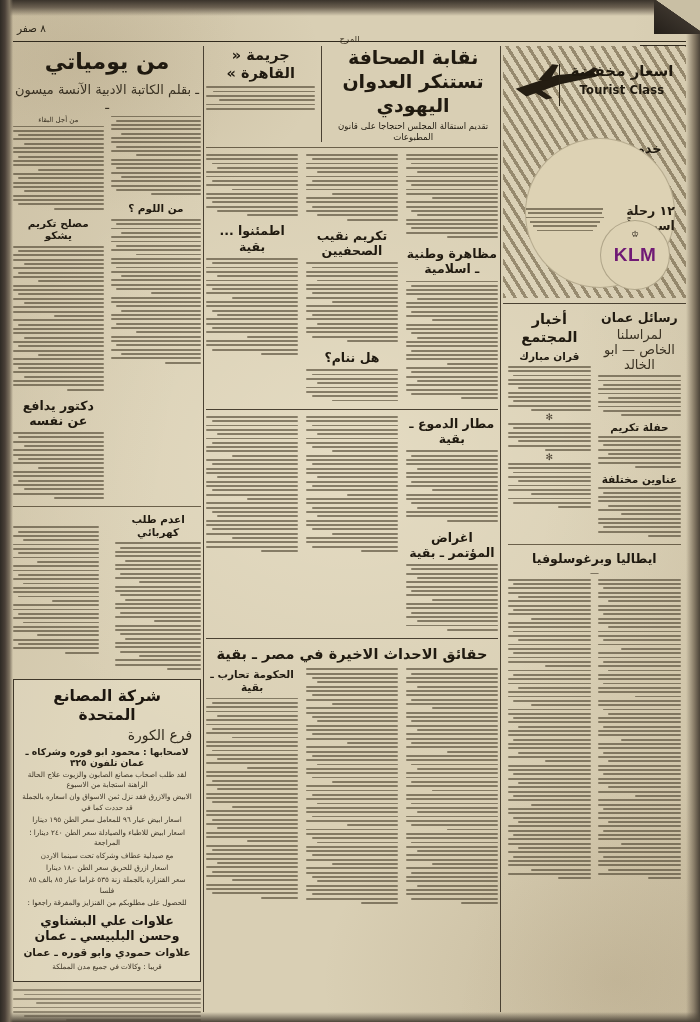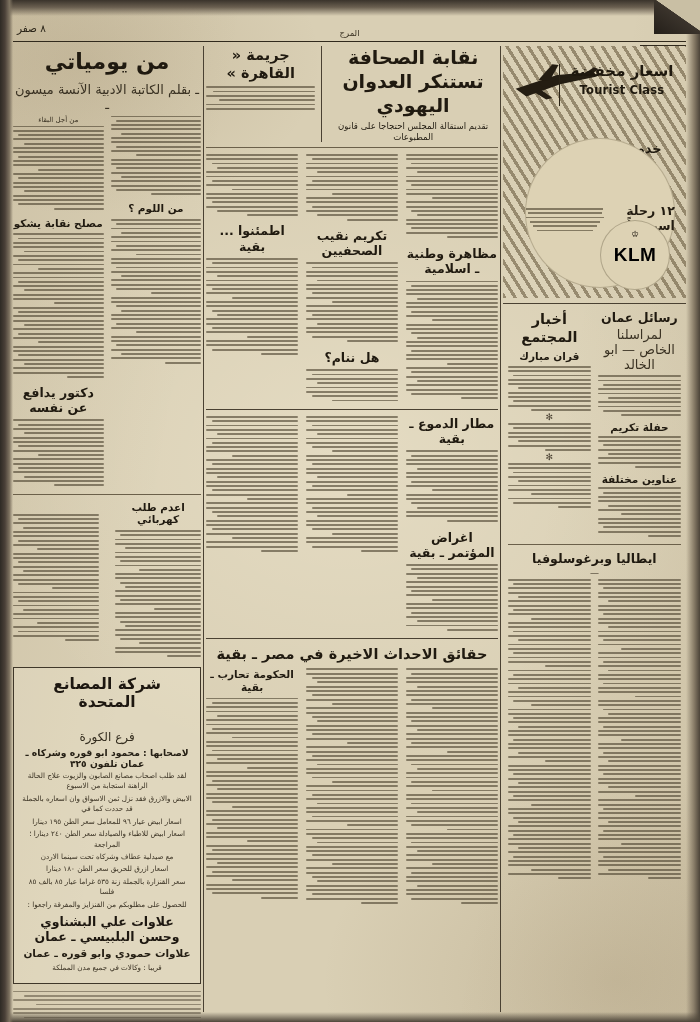"المرج" .mh-center { top: 12px -> 18px }
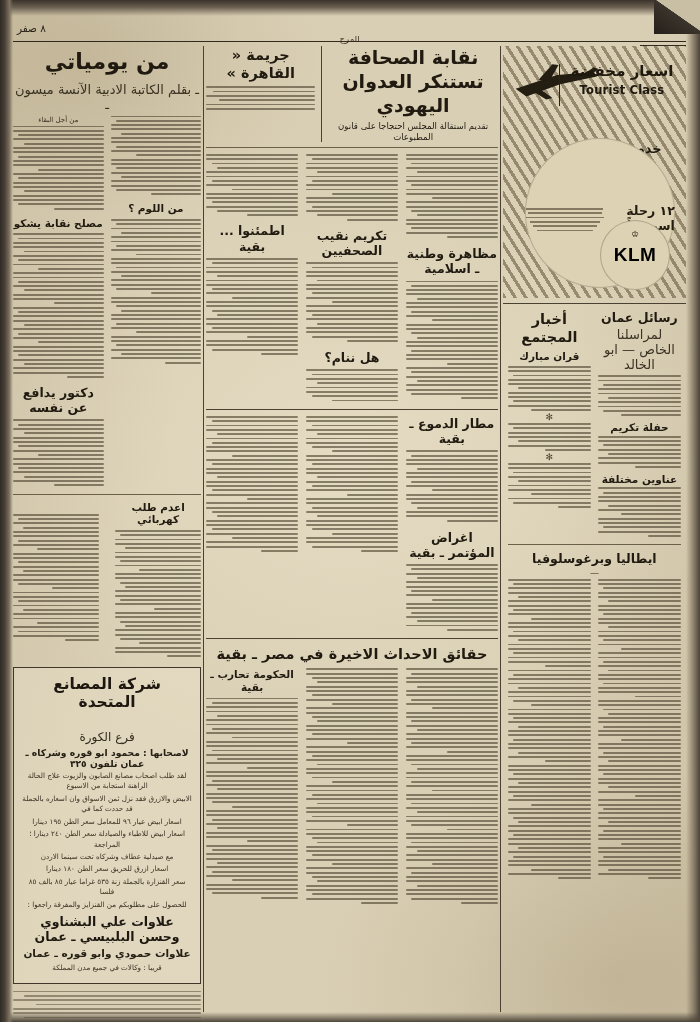"مصلح نقابة يشكو" div.hl { text: نقابة -> تكريم }
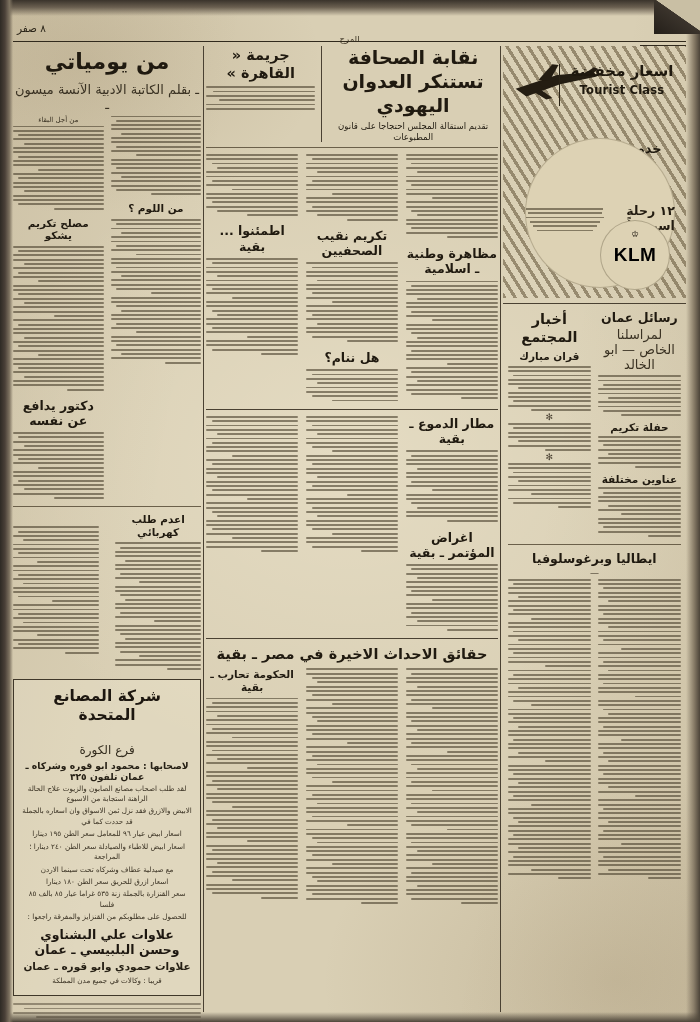"KLM" .klm-logo .wrd { color: #000000 -> #701a75 }
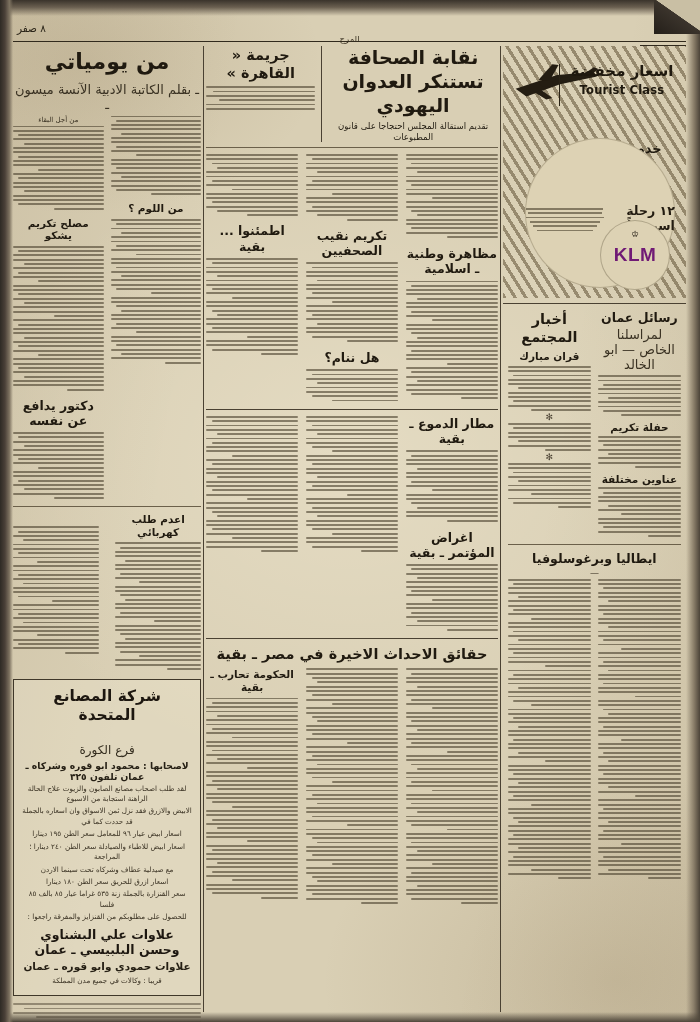"فرع الكورة" .ad-sub { font-size: 12px -> 14px; margin-top: 18px -> 2px; text-align: center -> right }
